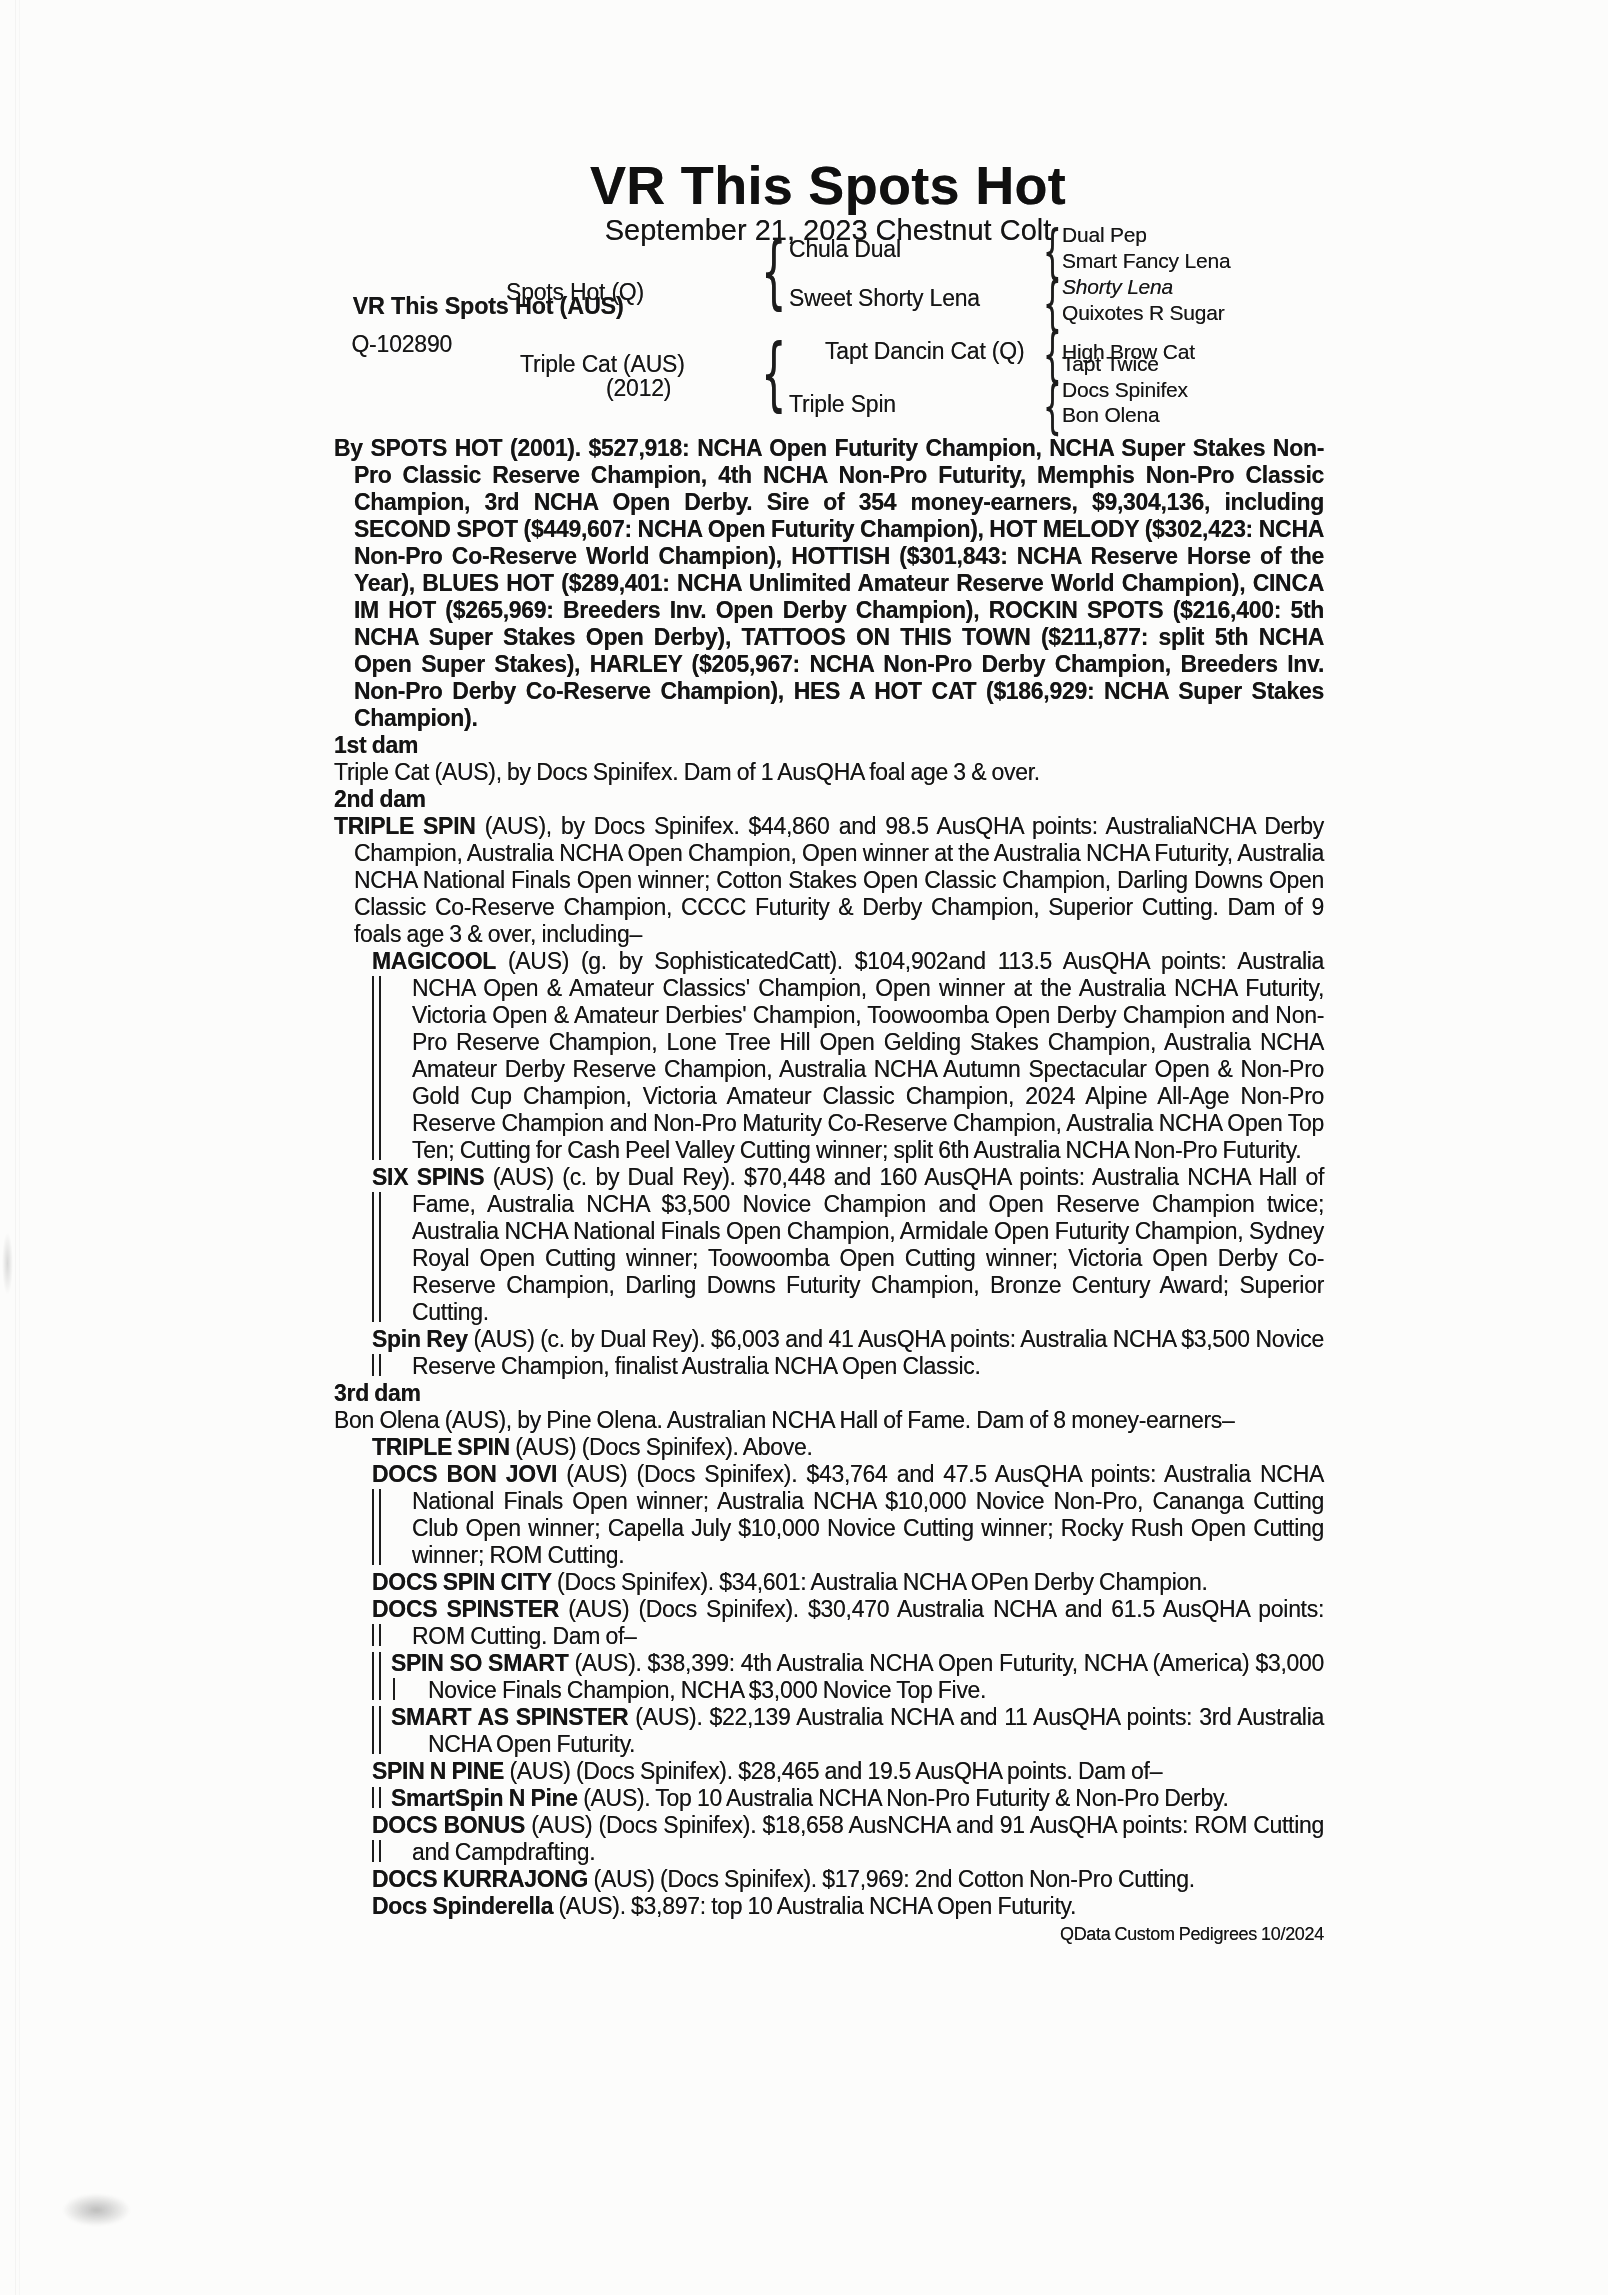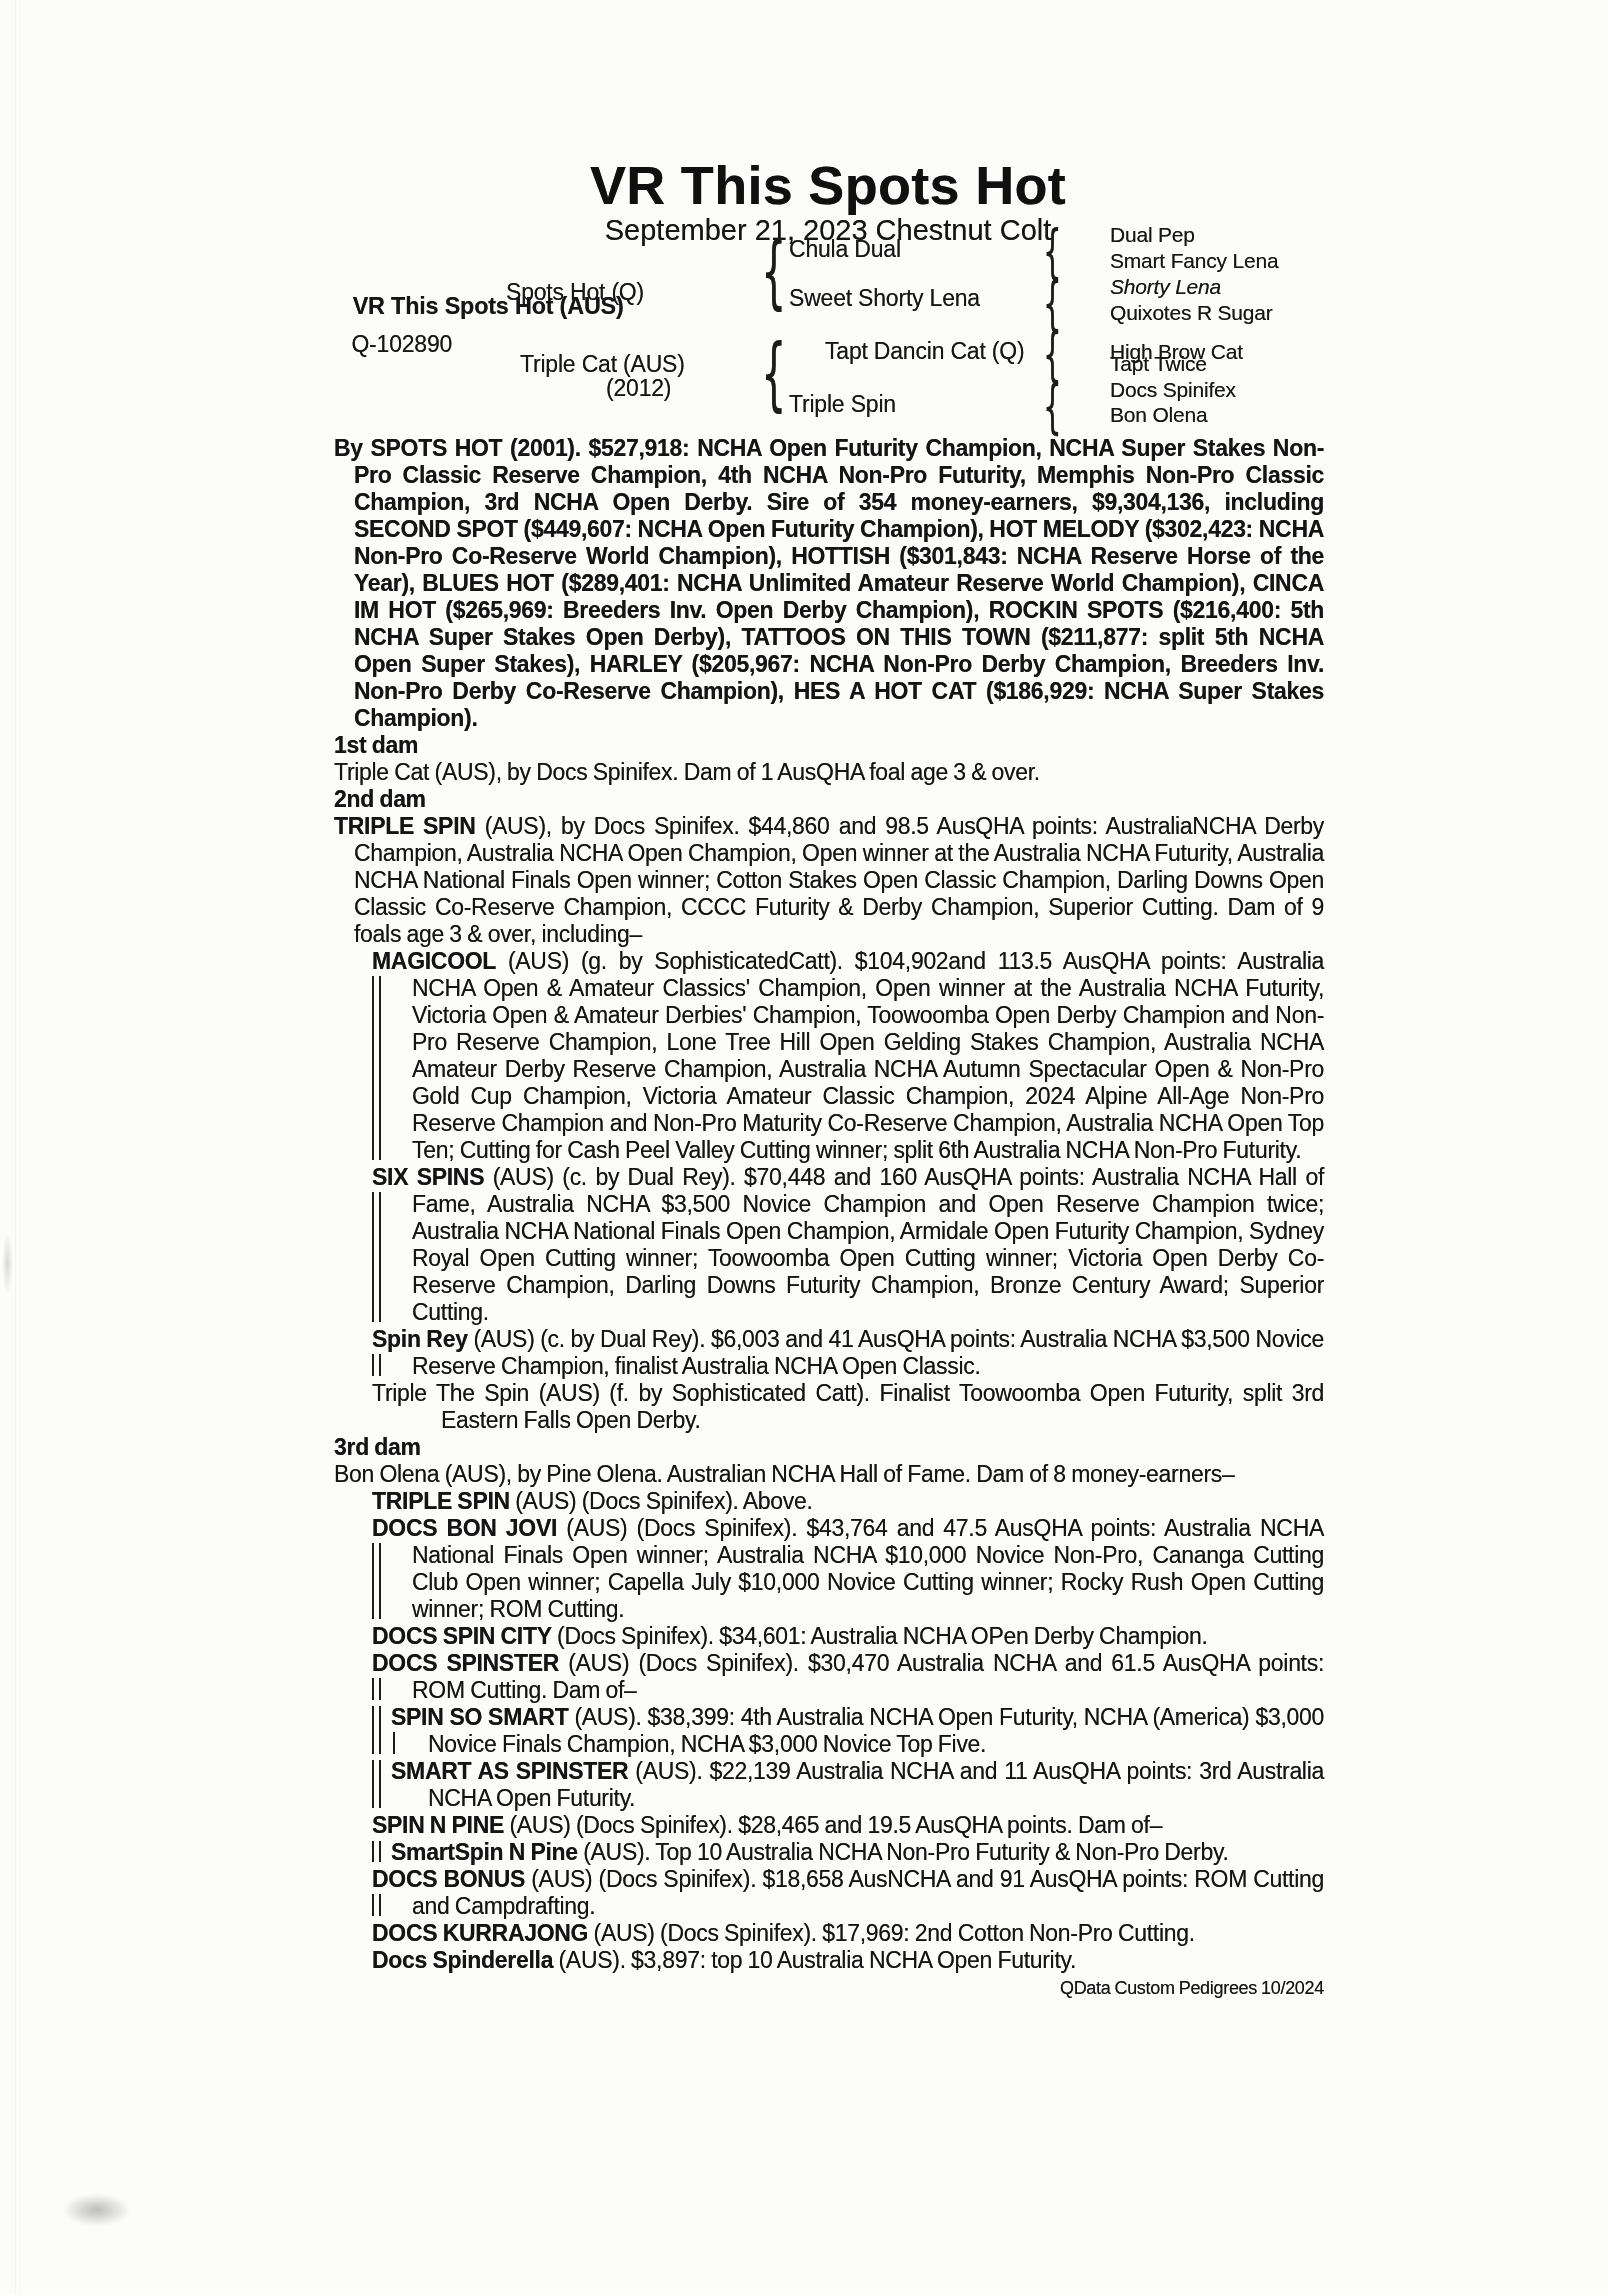"Dual Pep" .tnode.g4 { margin-left: 48px -> none }
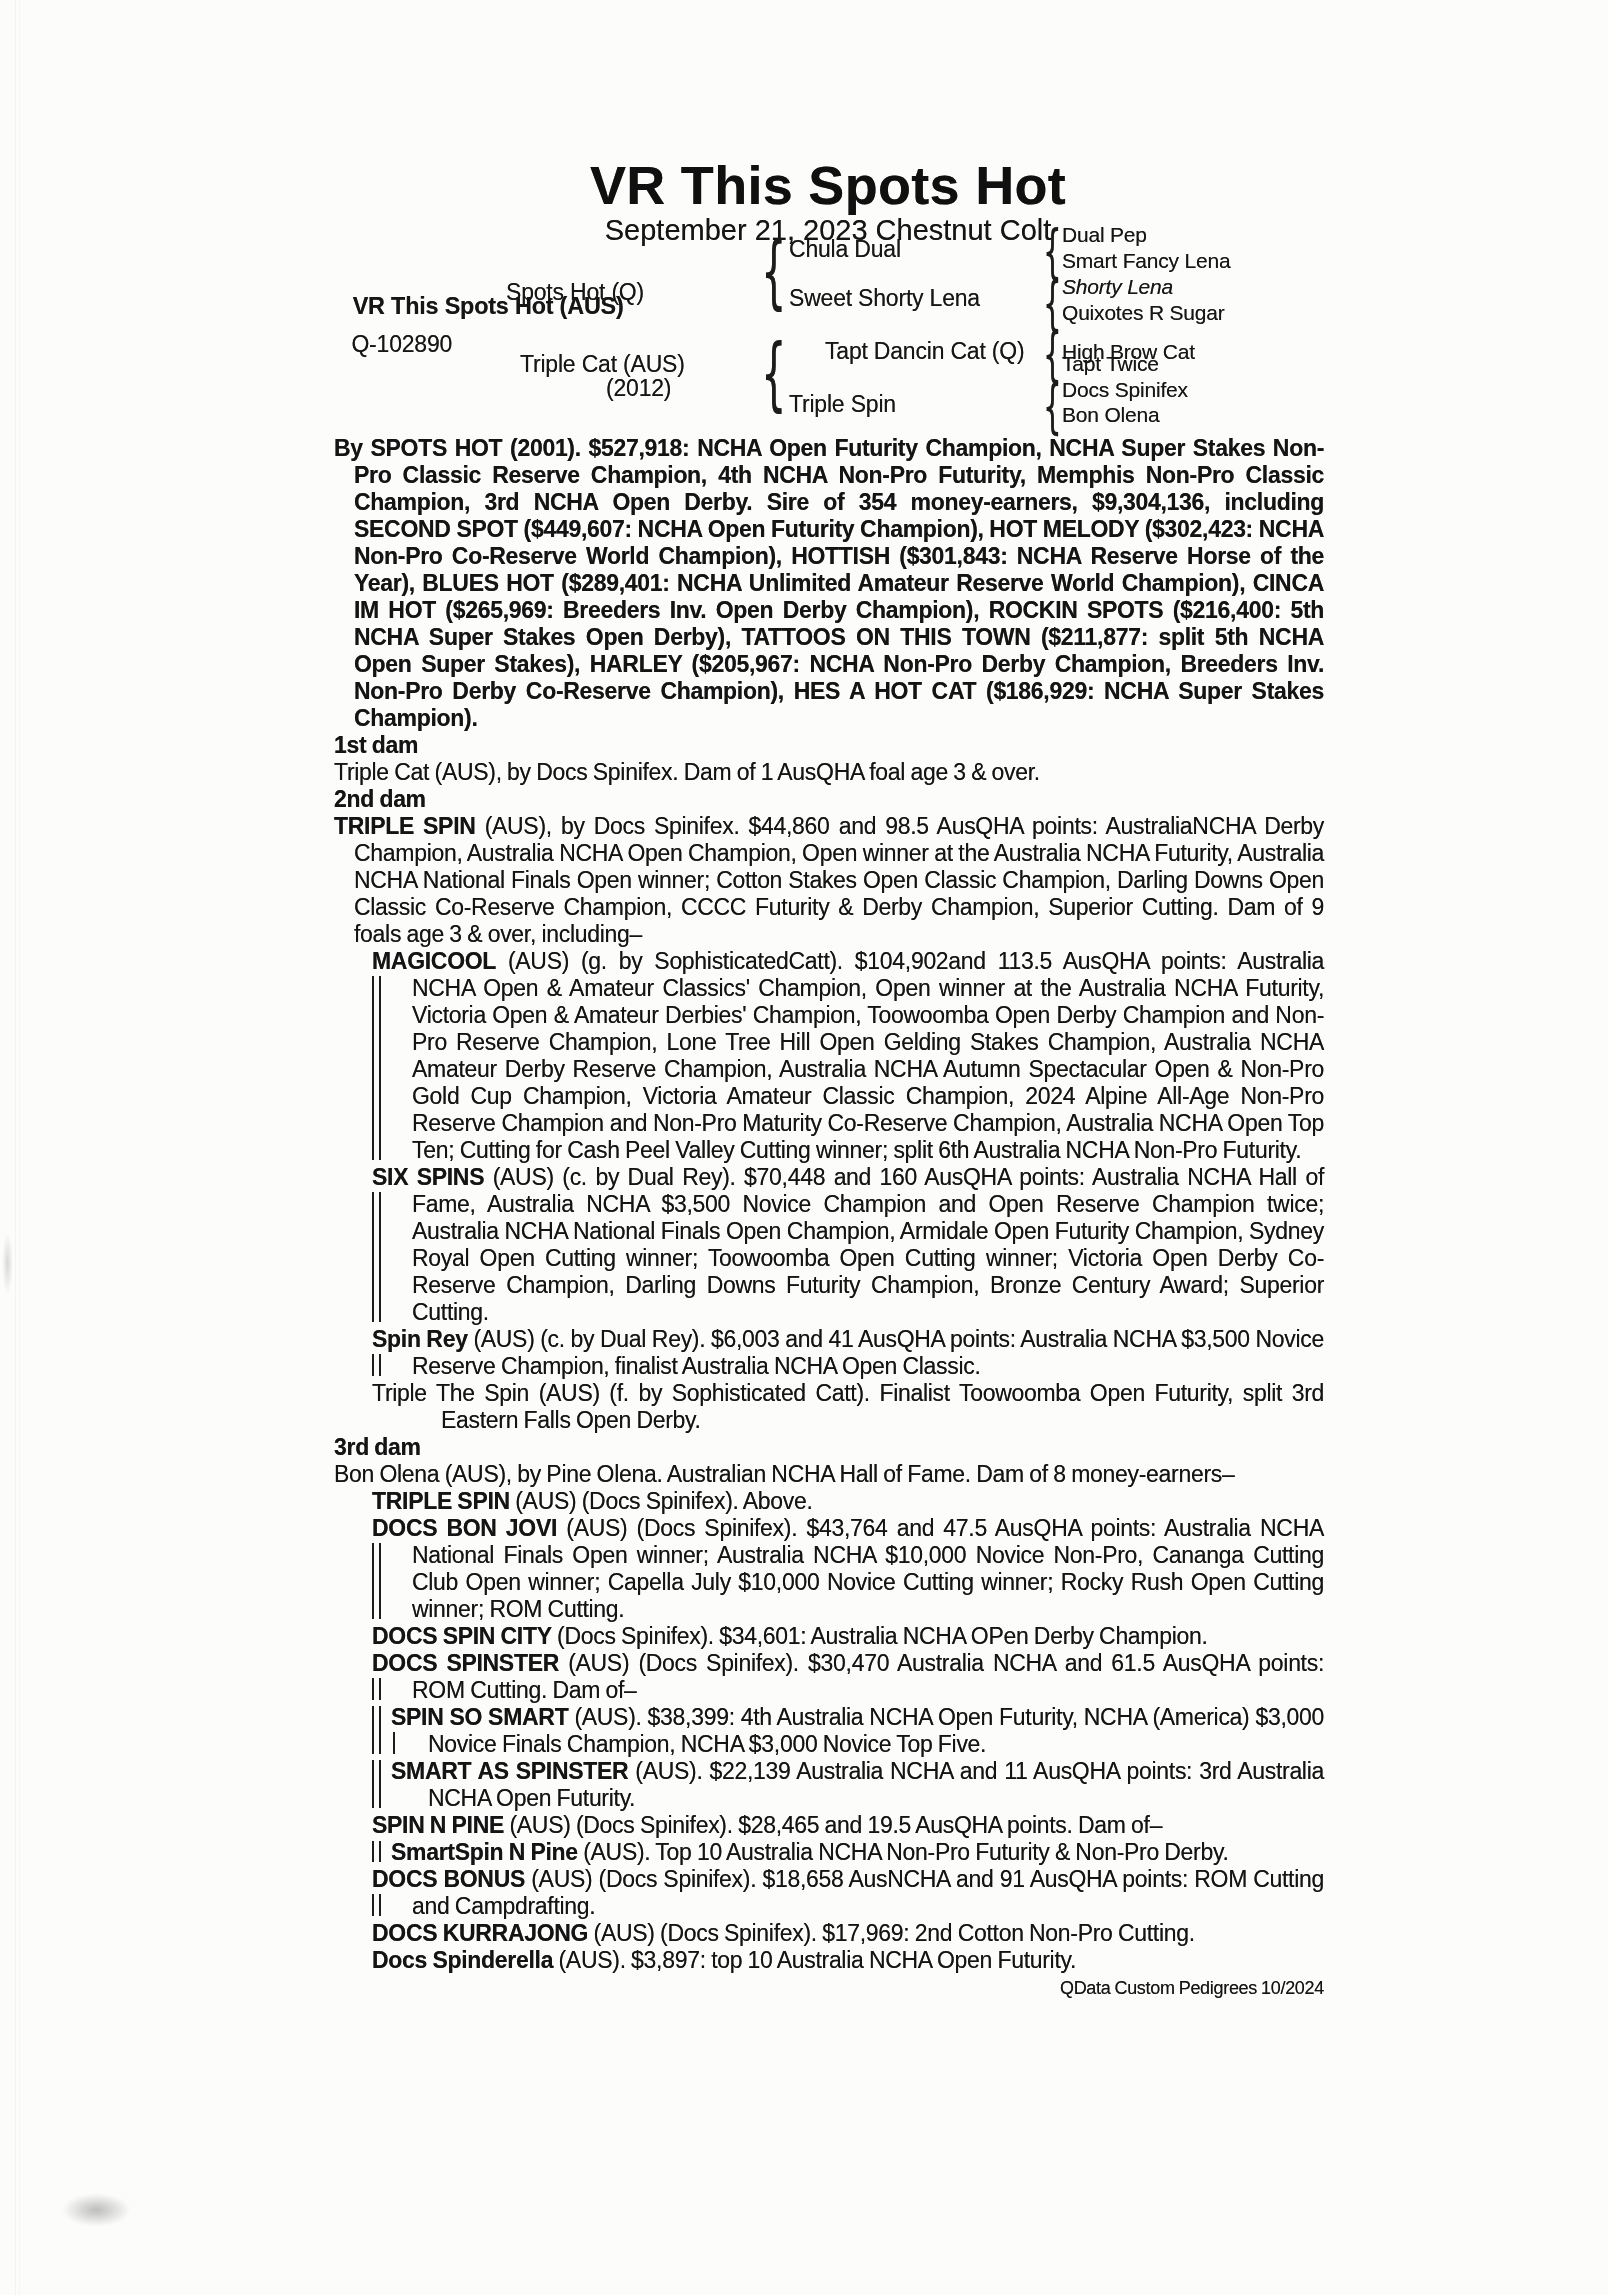"Triple The Spin (AUS) (f." div.entry { html: <div><span>Triple The Spin (AUS) (f. by Sophisticated Catt). Finalist Toowoomba Open Futurity, split 3rd Eastern Falls Open Derby.</span></div> -> none }
